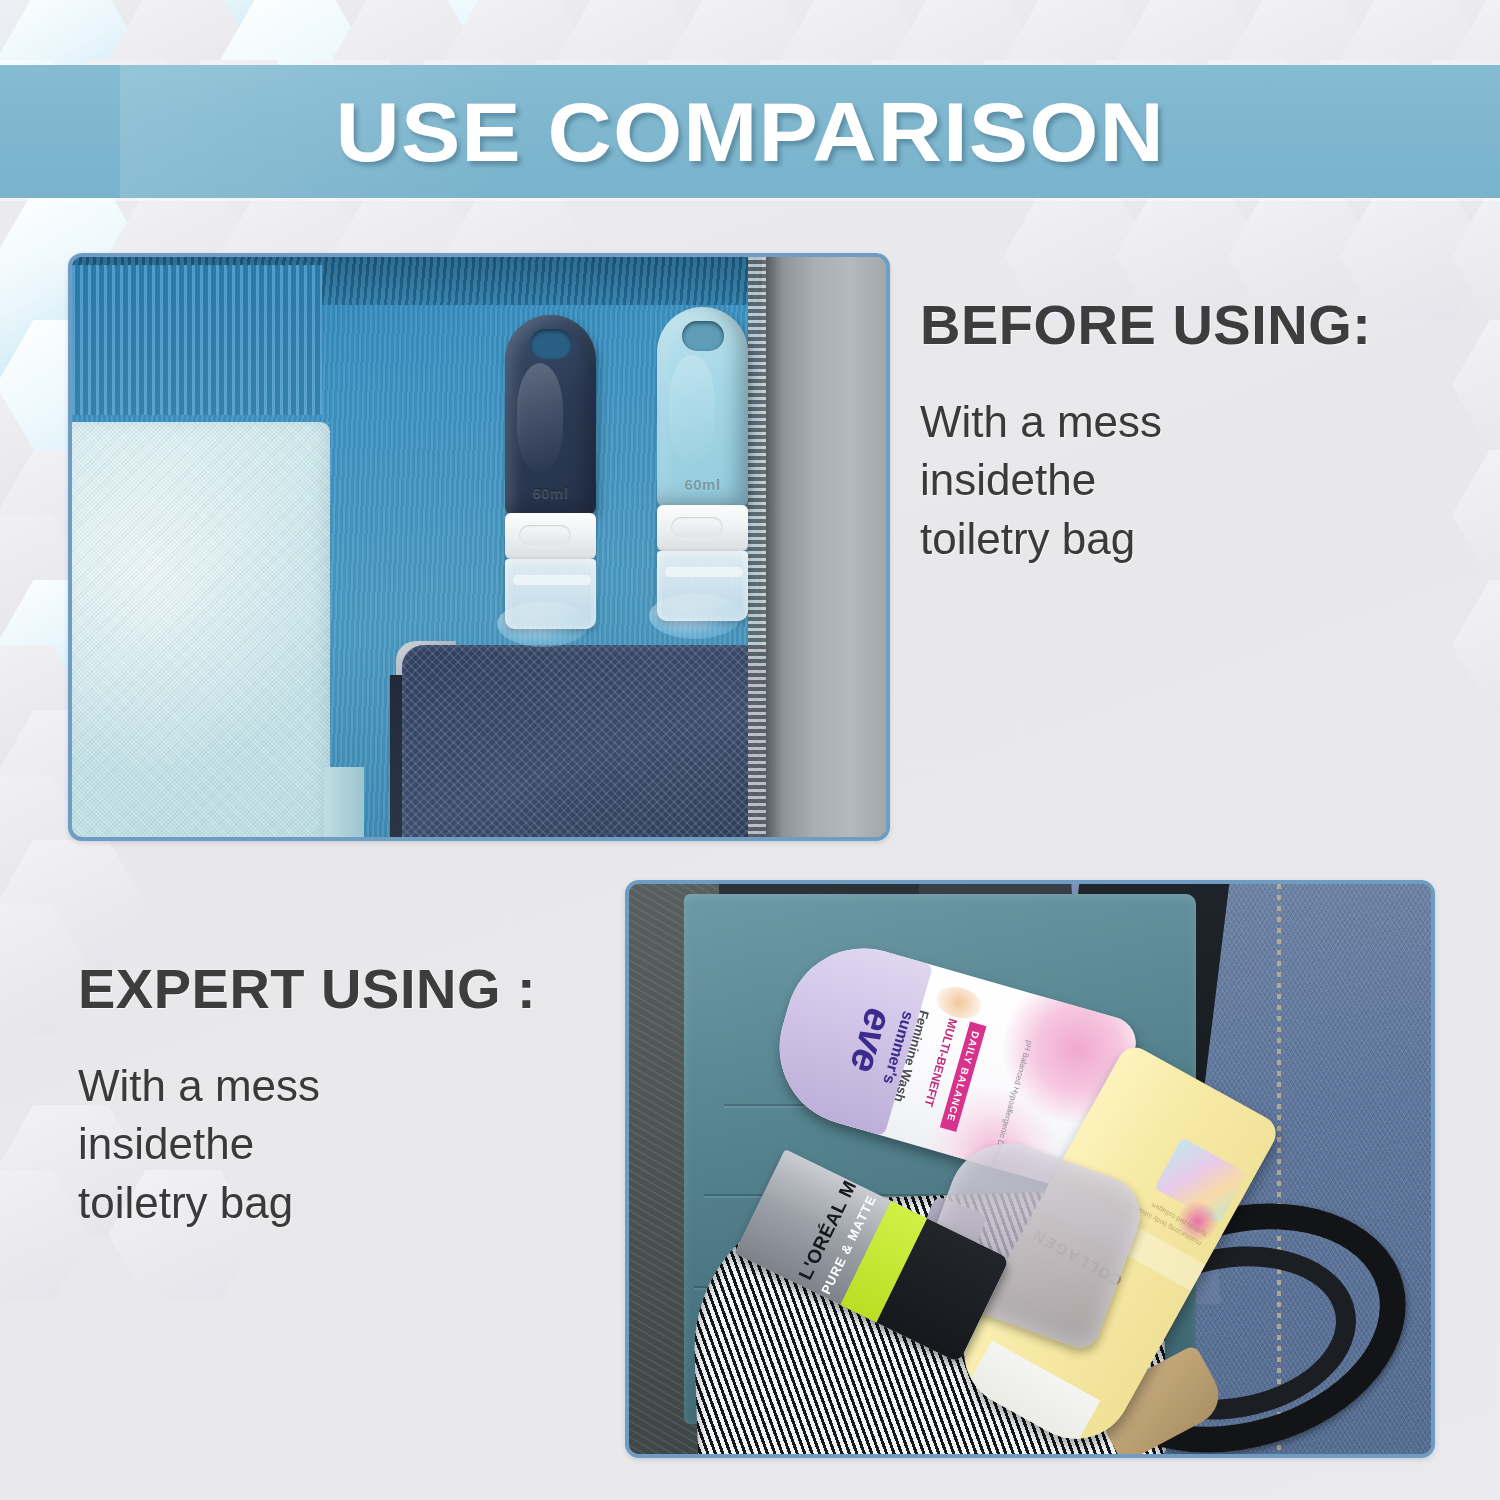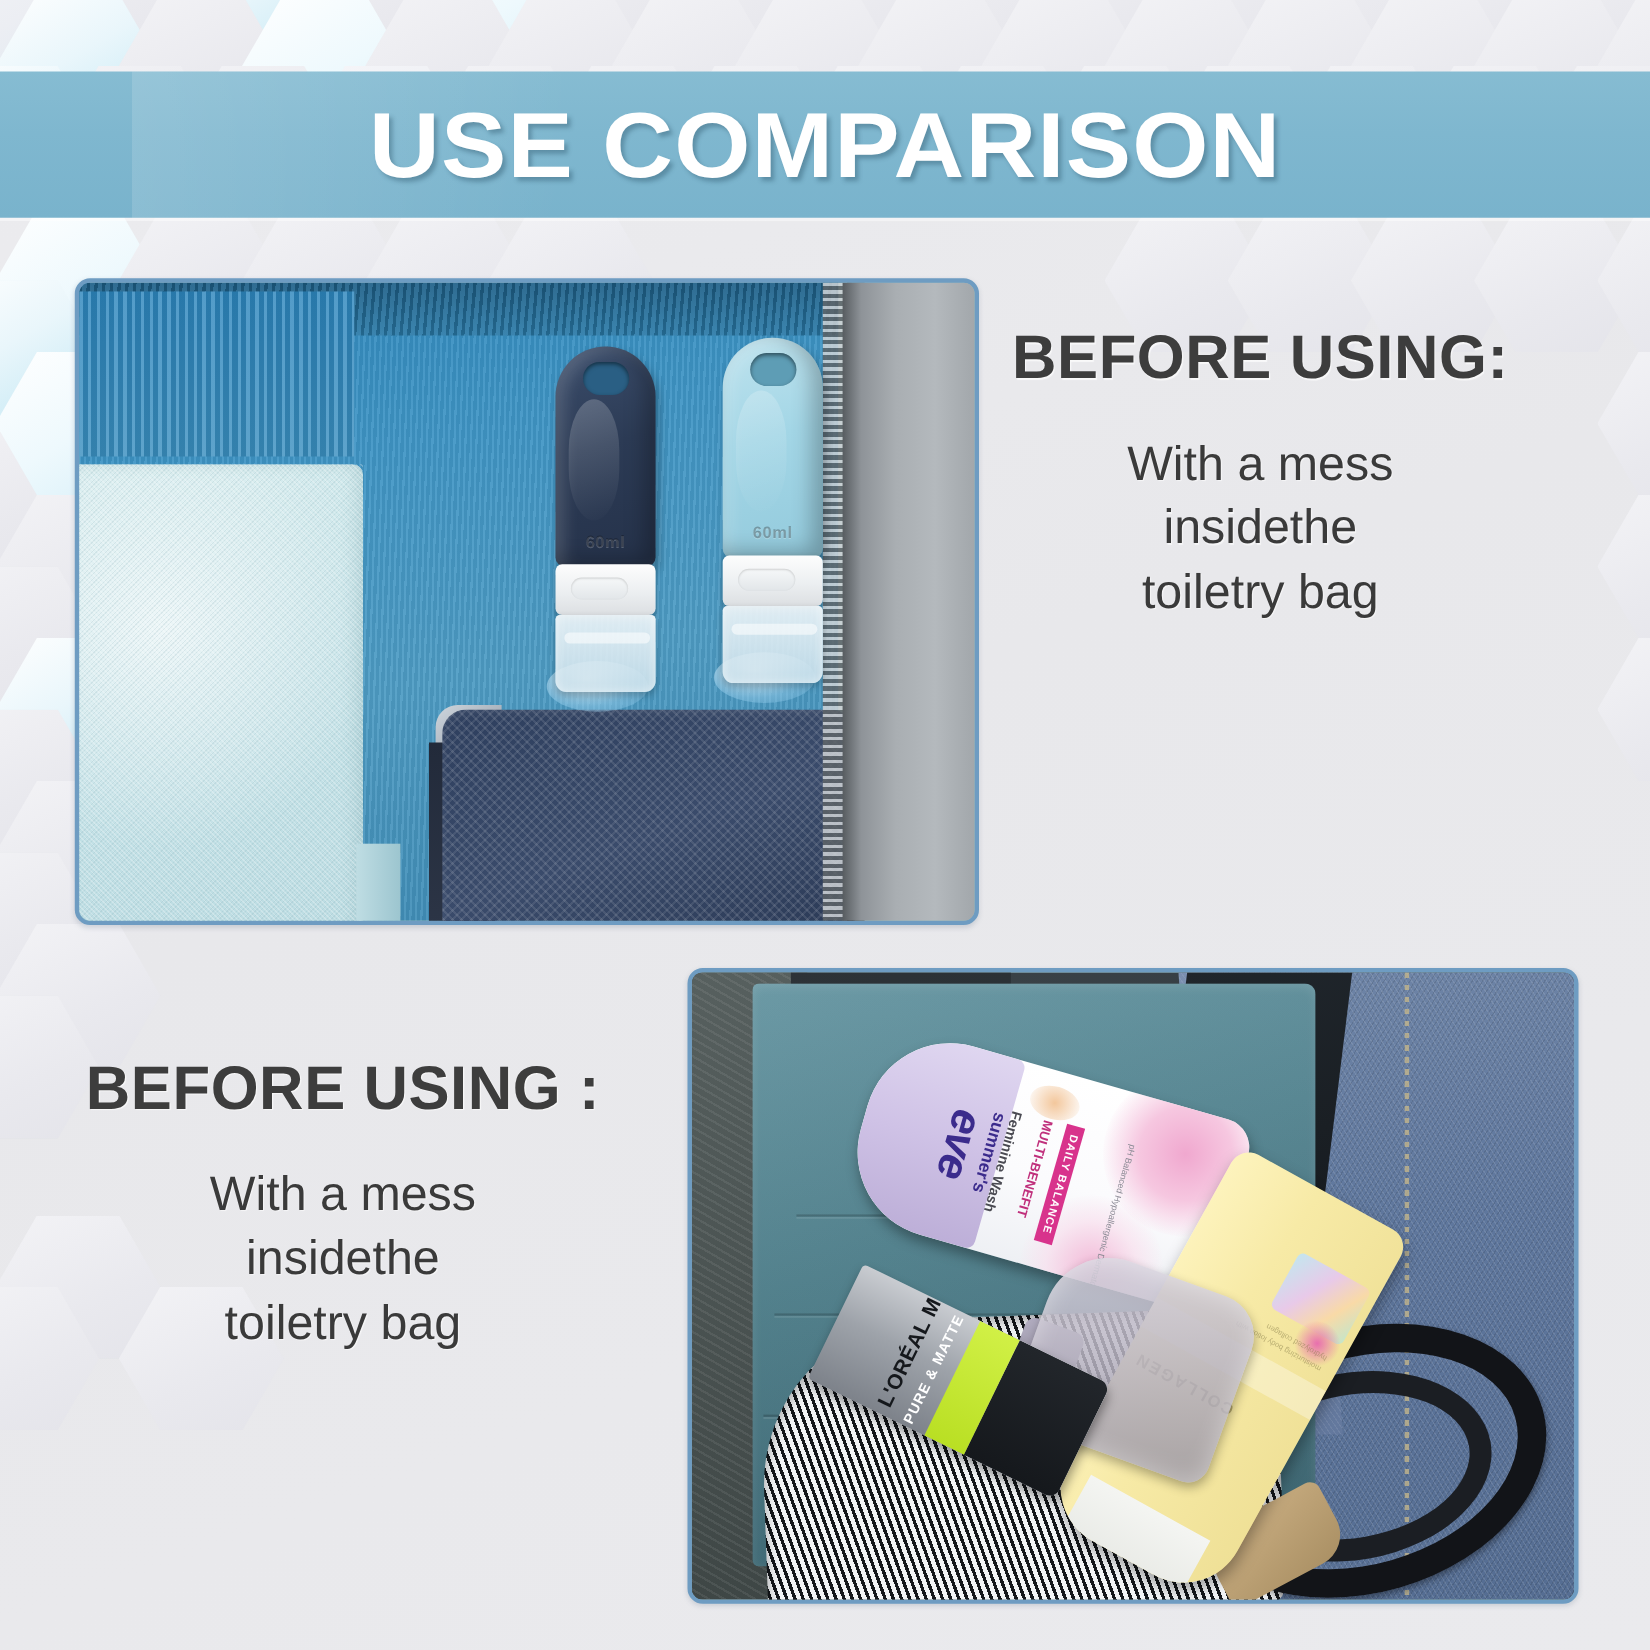"BEFORE USING:" .txt-block { text-align: center -> none }
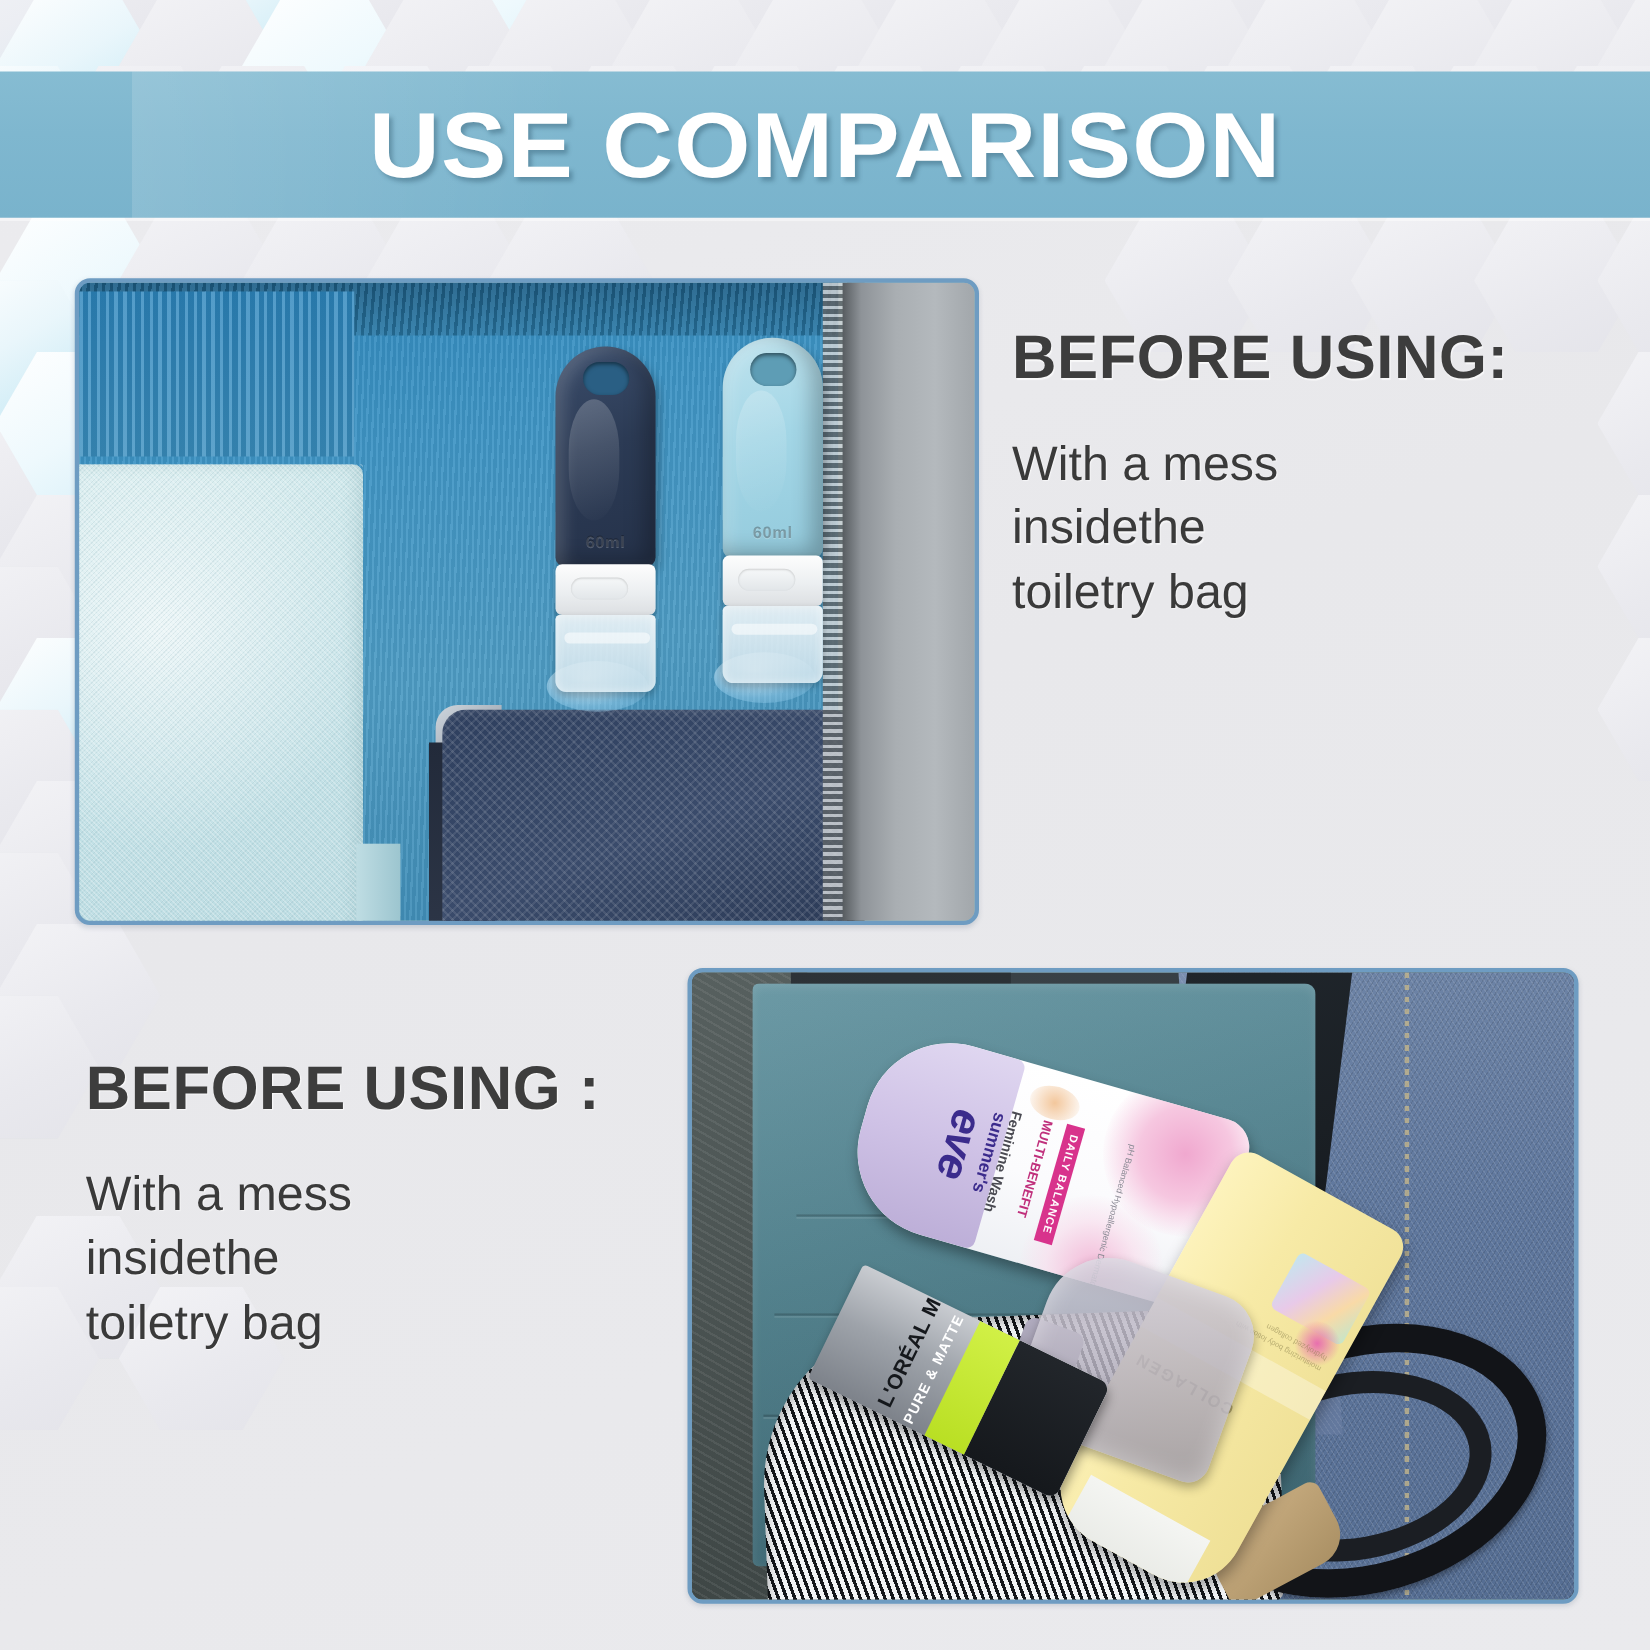"BEFORE USING :" div.txt-head { text: BEFORE -> EXPERT }
